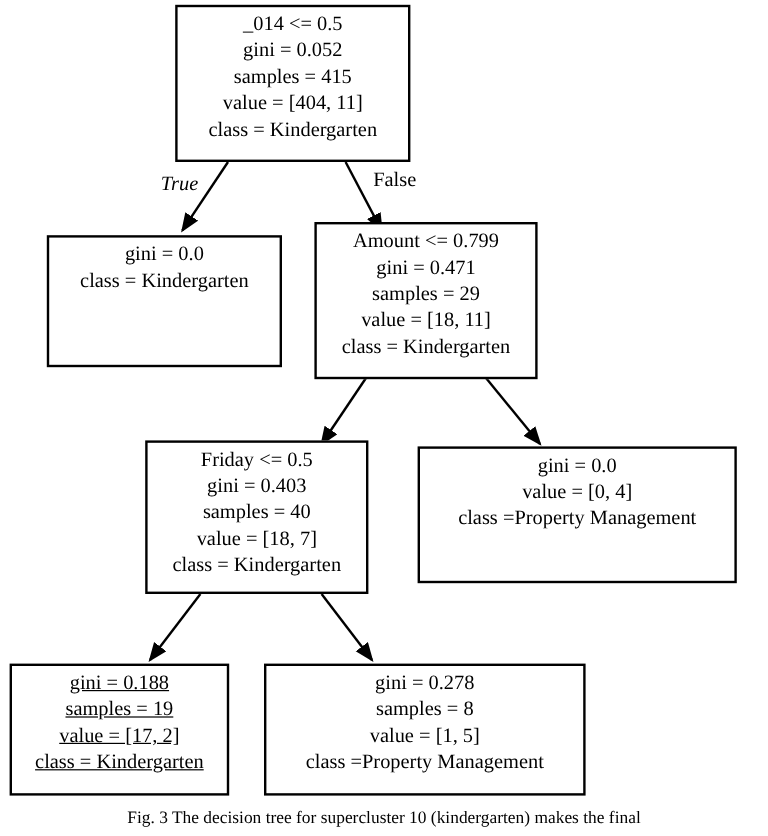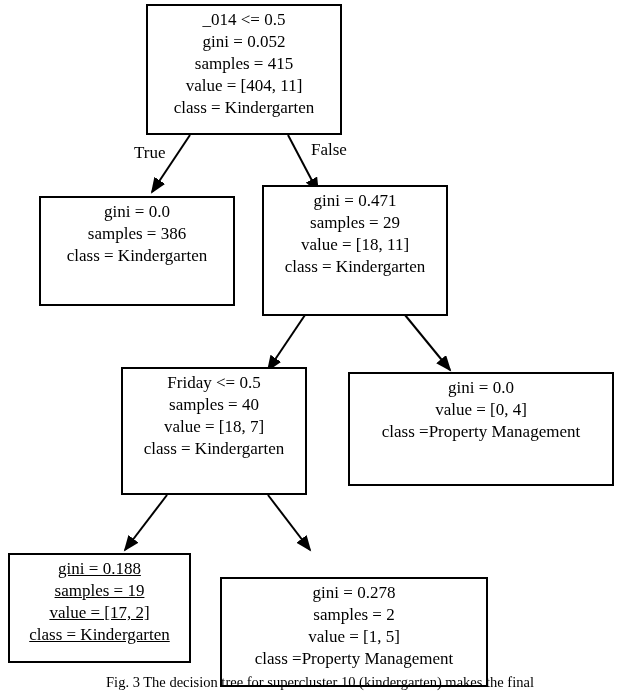"True" div.edge-label { font-style: none -> italic }
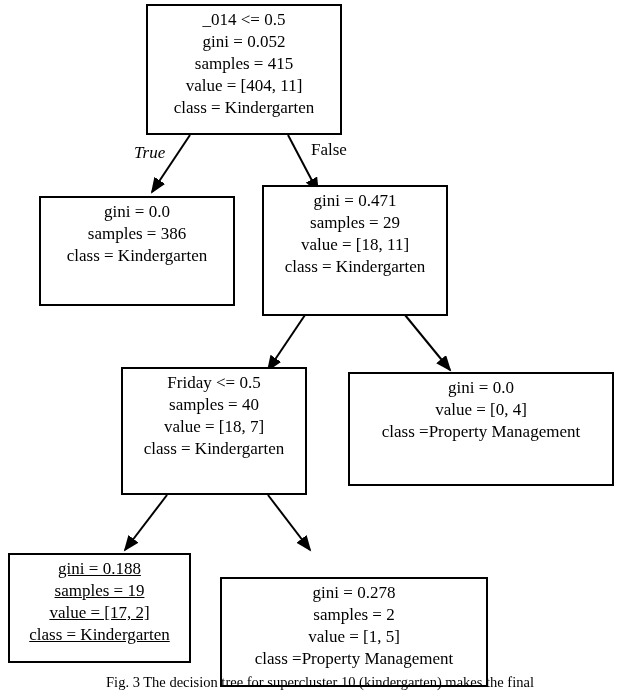"Amount <= 0.799" span.line { html: none -> <span>Amount &lt;= 0.799</span> }
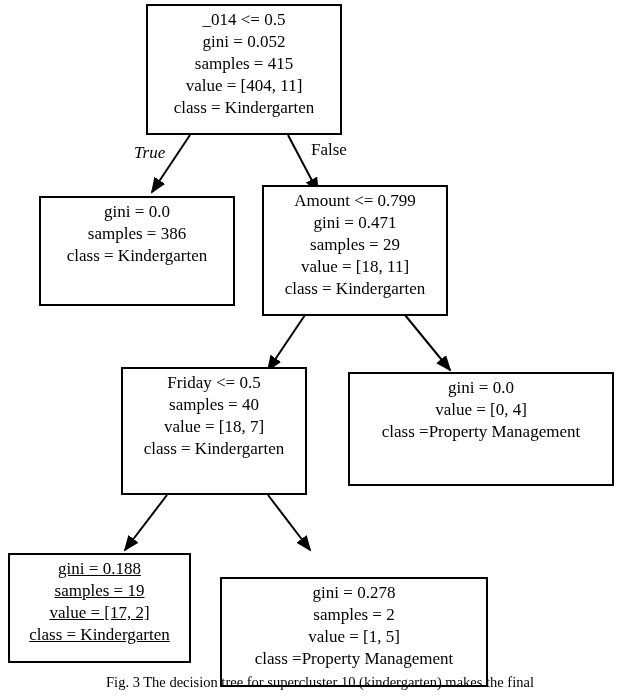"samples = 386" span.line { html: <span>samples = 386</span> -> none }
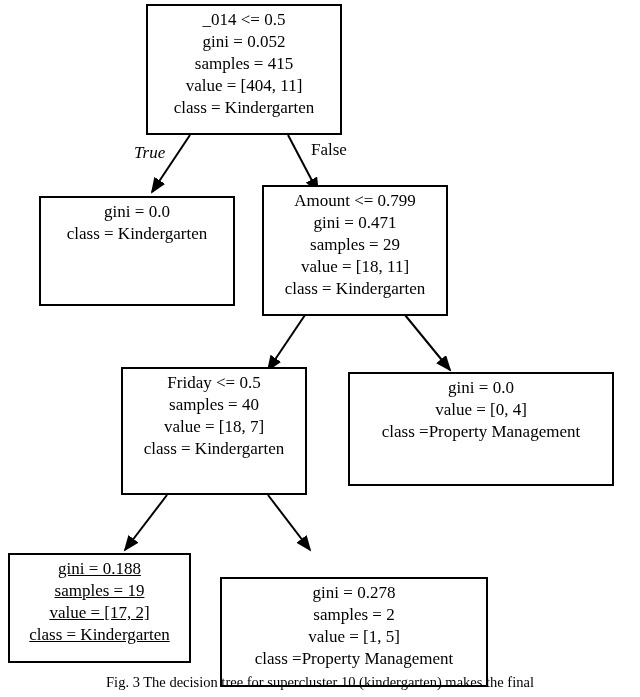"gini = 0.403" span.line { html: none -> <span>gini = 0.403</span> }
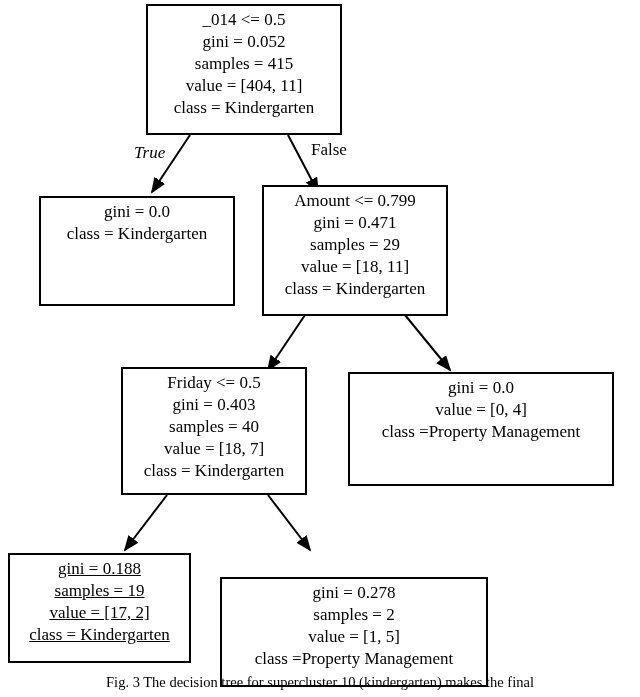"gini = 0.278" div.node { top: 577px -> 553px }
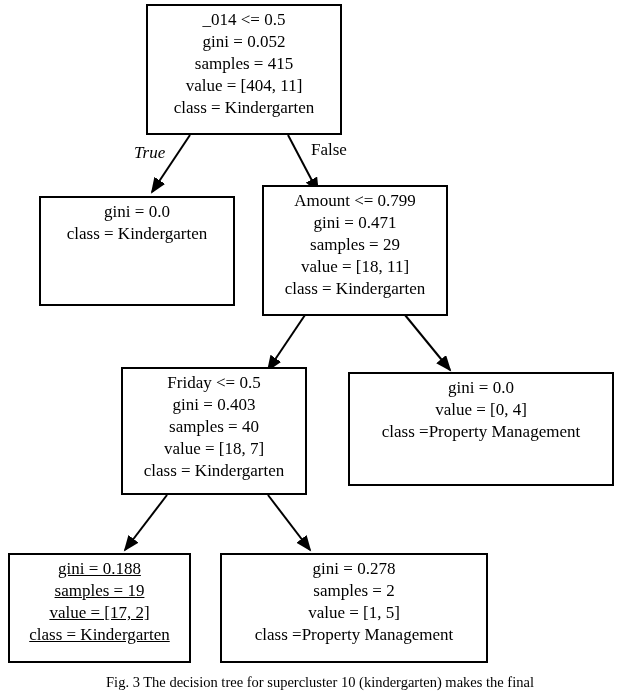"samples = 2" span.line { text: 2 -> 8 }
